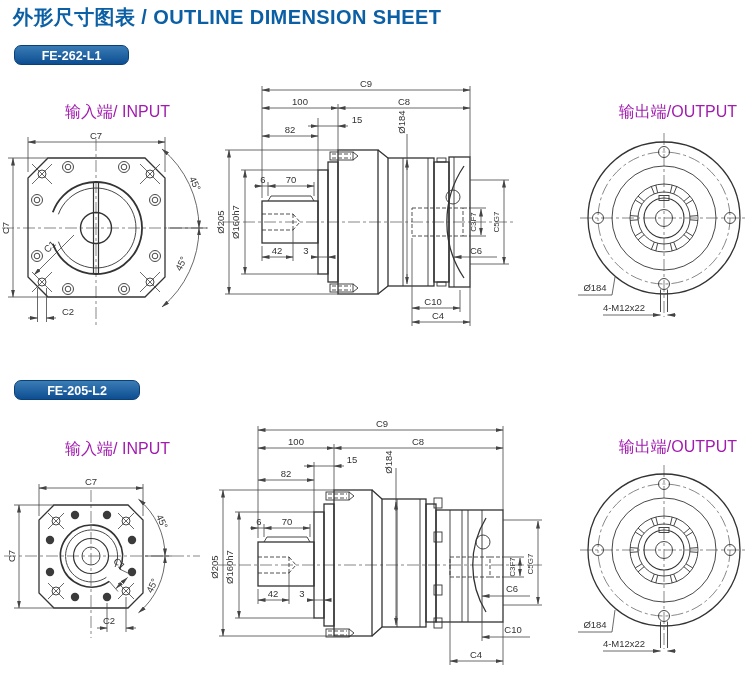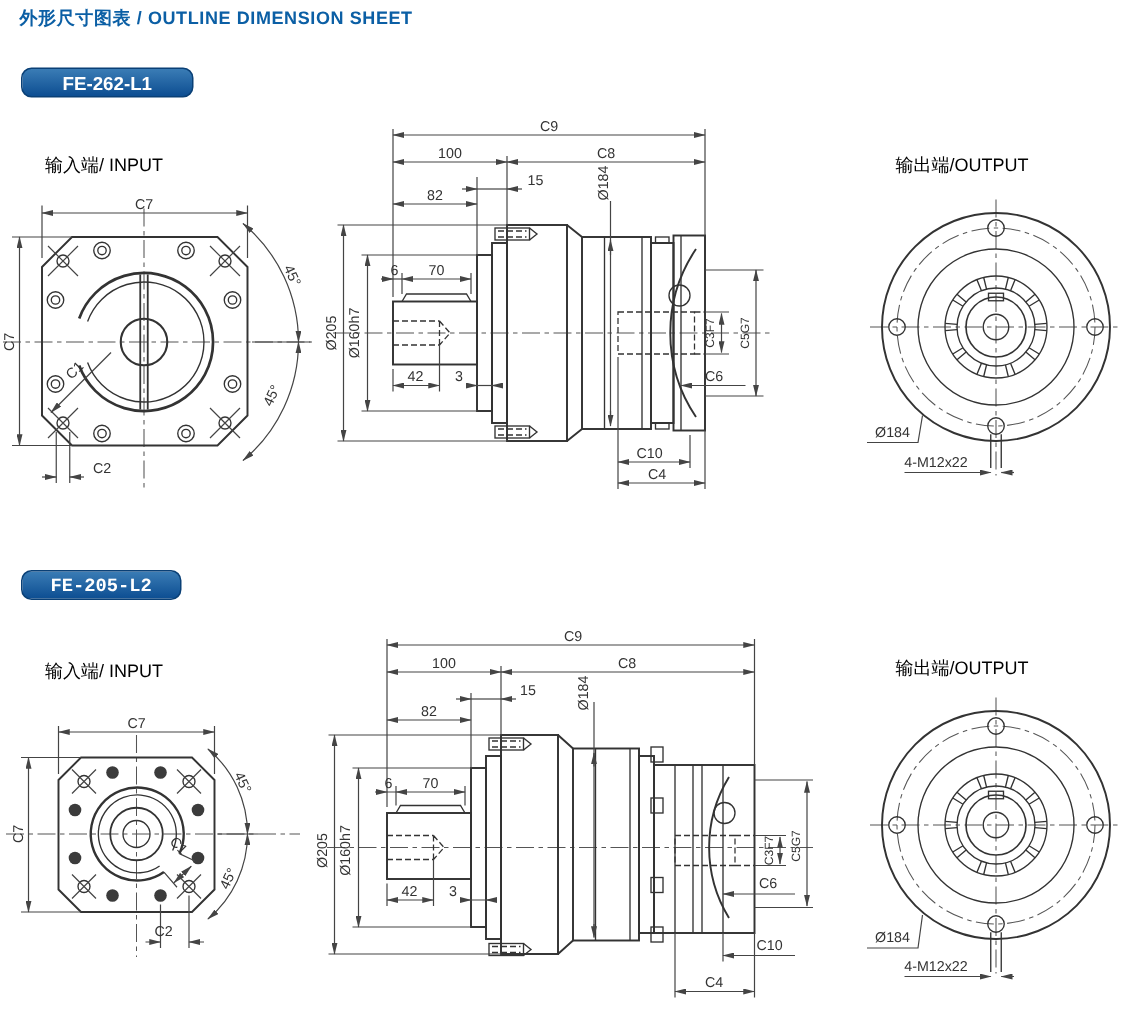"外形尺寸图表 / OUTLINE DIMENSION SHEET" .page-title { font-size: 12px -> 20px }
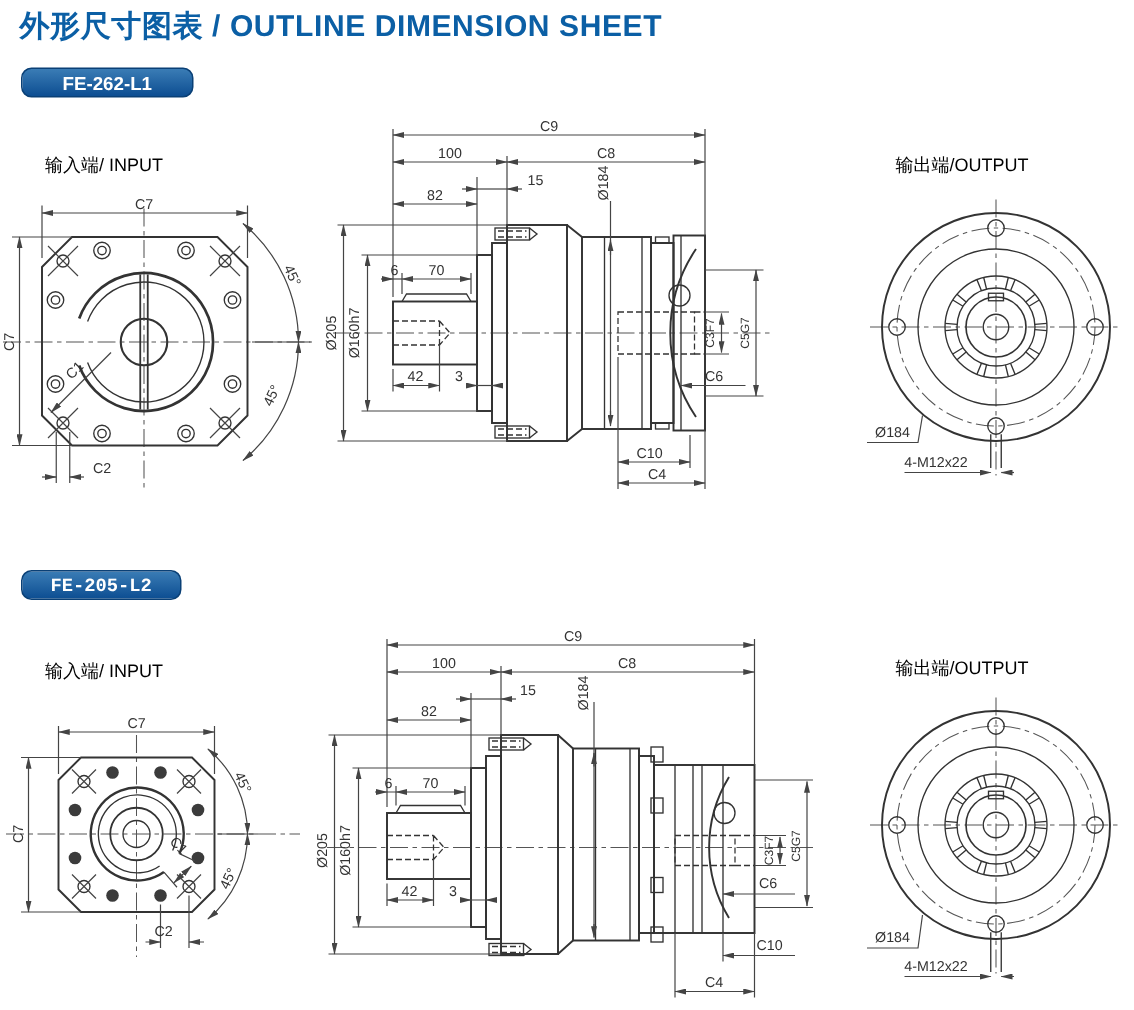"输入端/ INPUT" .vtitle { color: #000000 -> #a21caf; font-size: 12px -> 16px; text-align: left -> right }
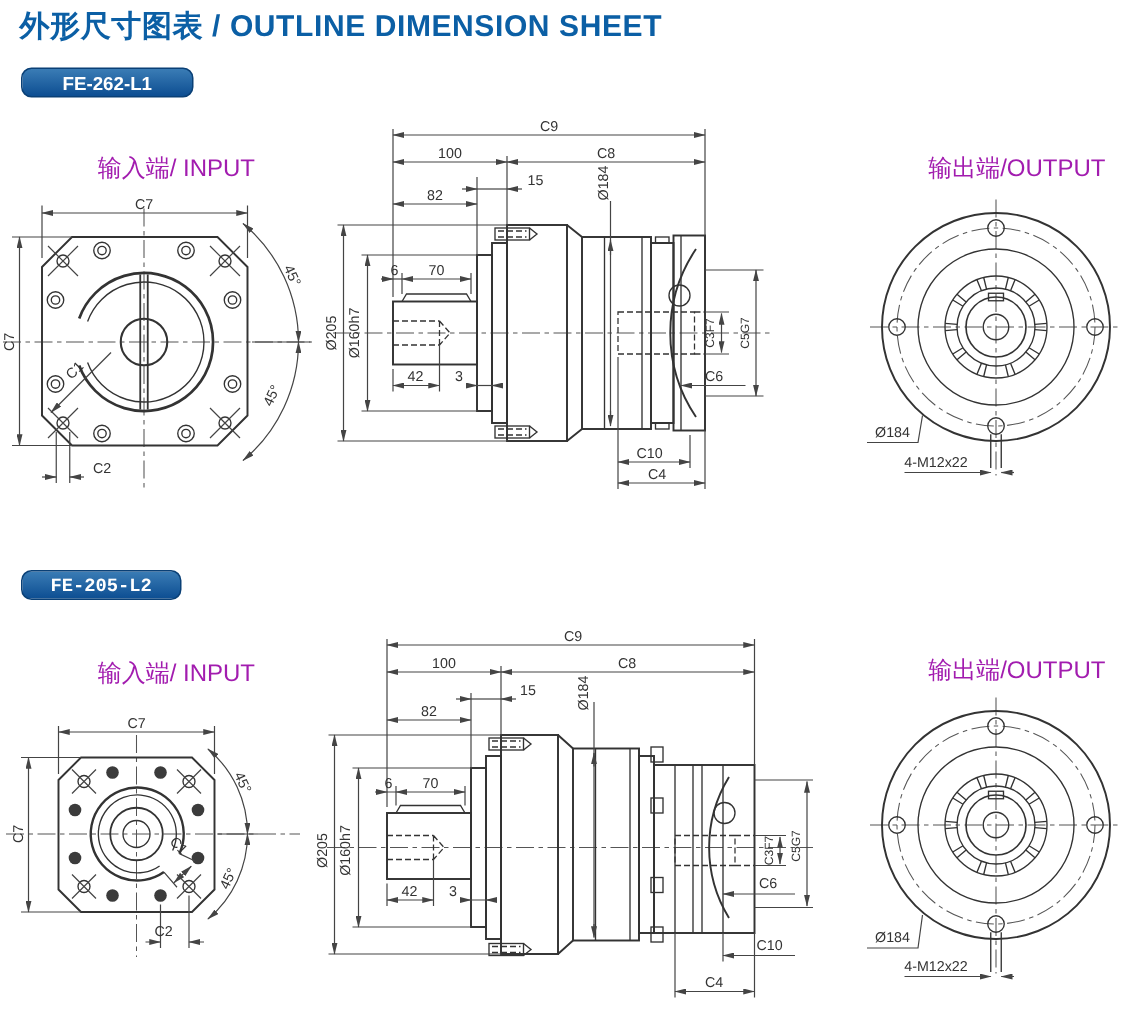"FE-205-L2" div.abs { font-family: Liberation Mono, monospace -> none; width: 107px -> 126px }
